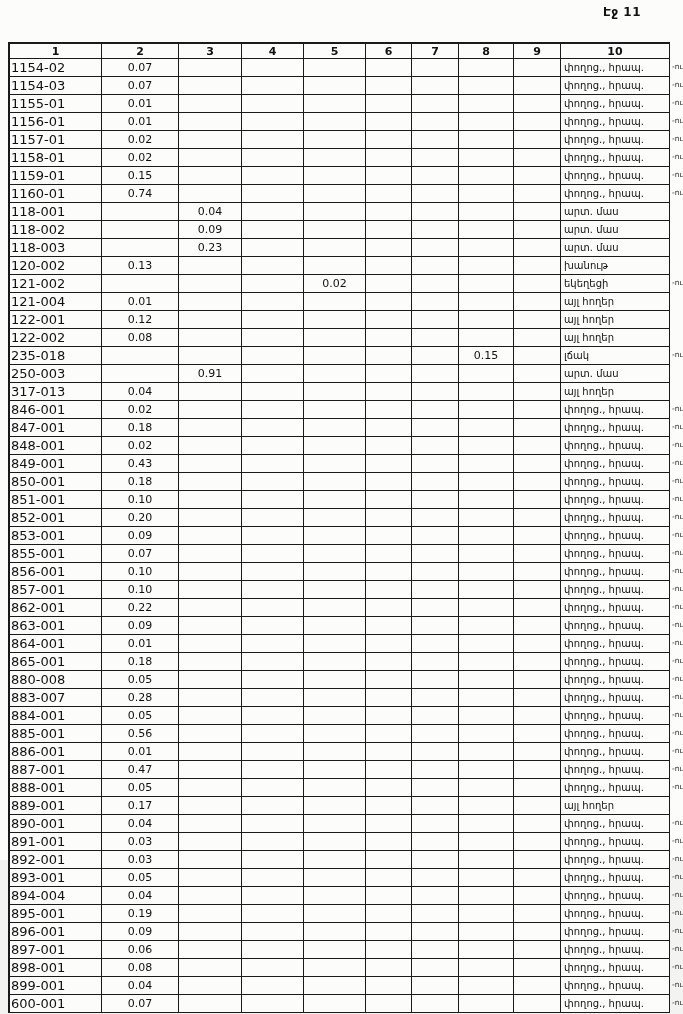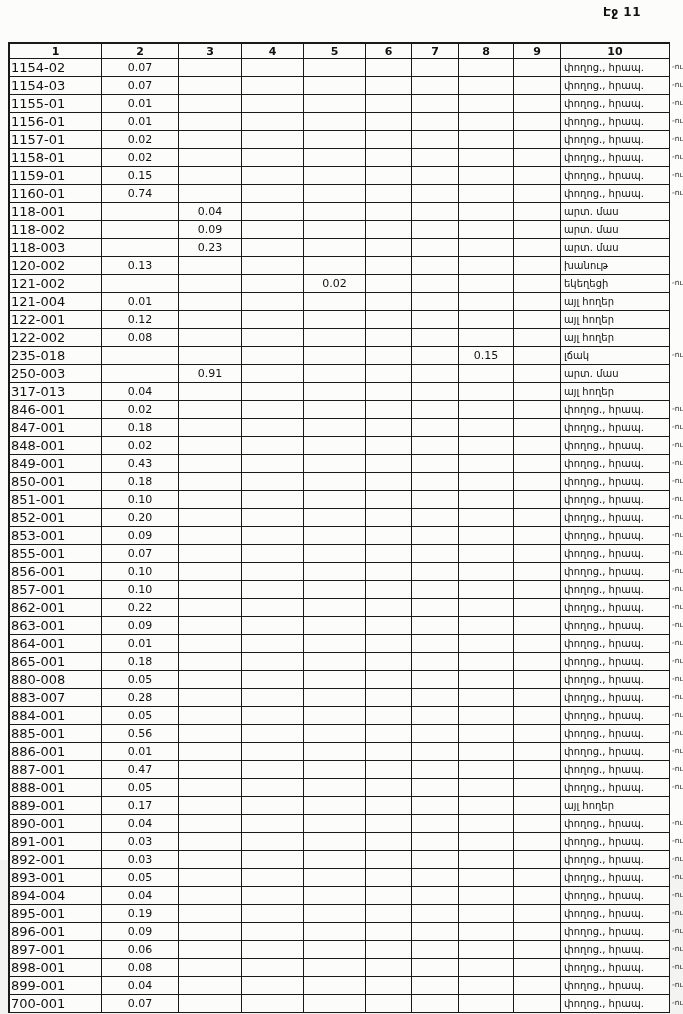"700-001" div.cell { text: 700-001 -> 600-001 }
